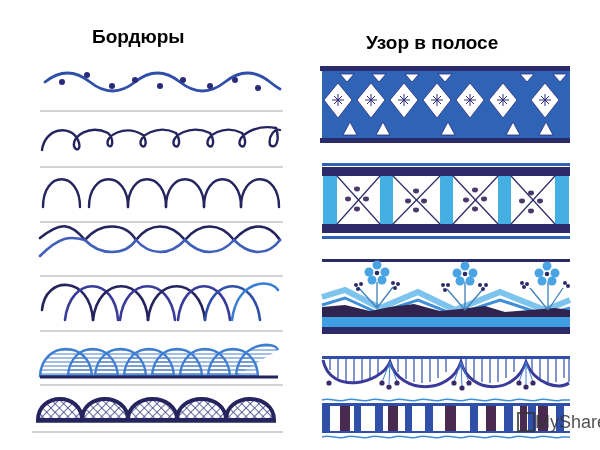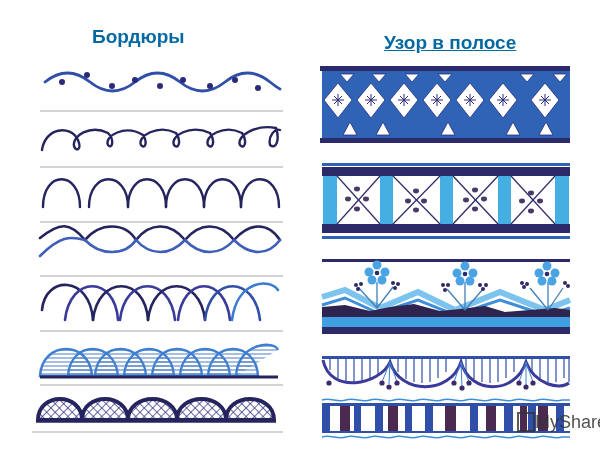"Бордюры" .title { color: #0369a1 -> #000000 }
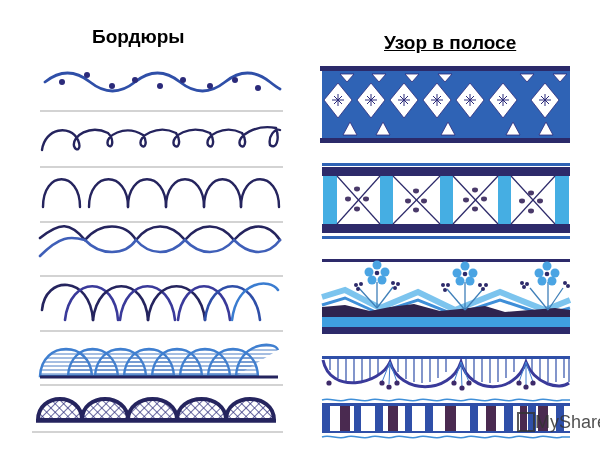"Узор в полосе" #t-right { left: 384px -> 366px; text-decoration: underline -> none }
